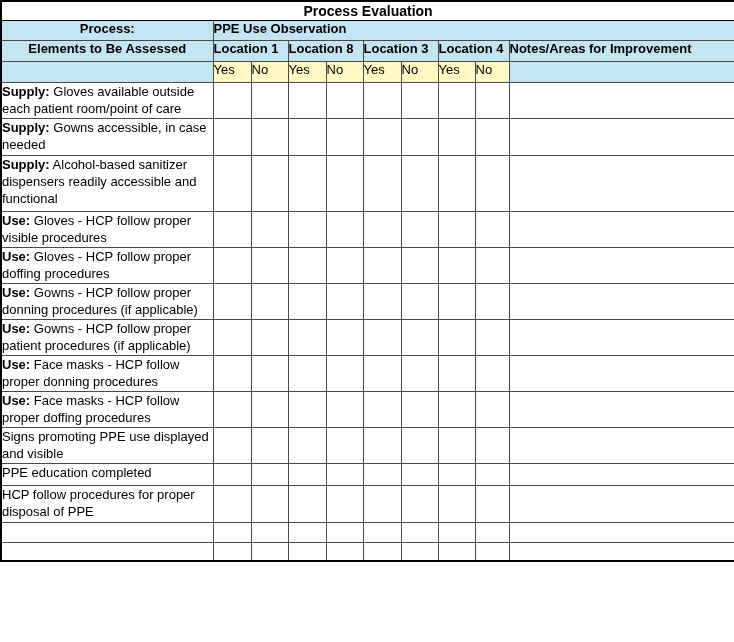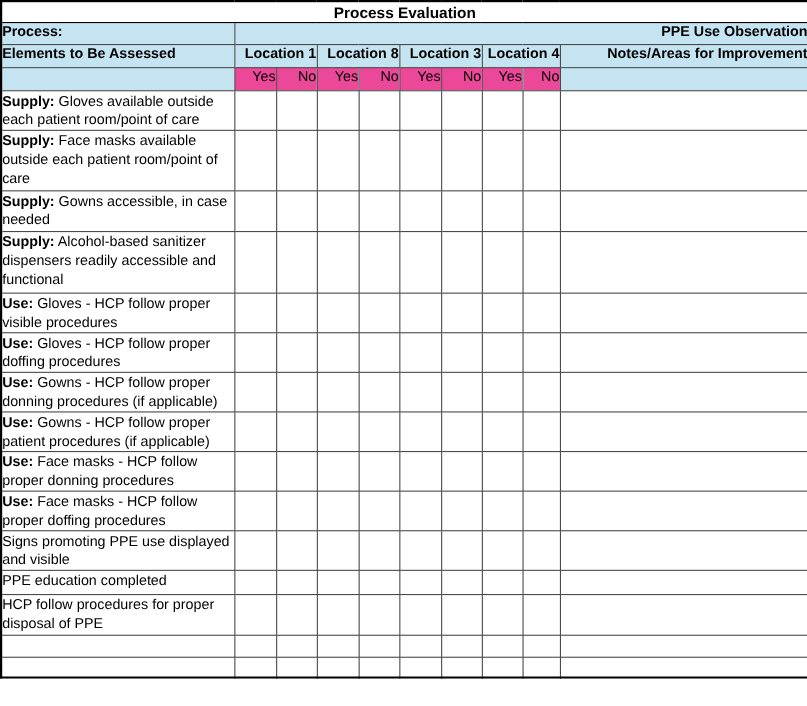"Process:" .b { text-align: none -> center }
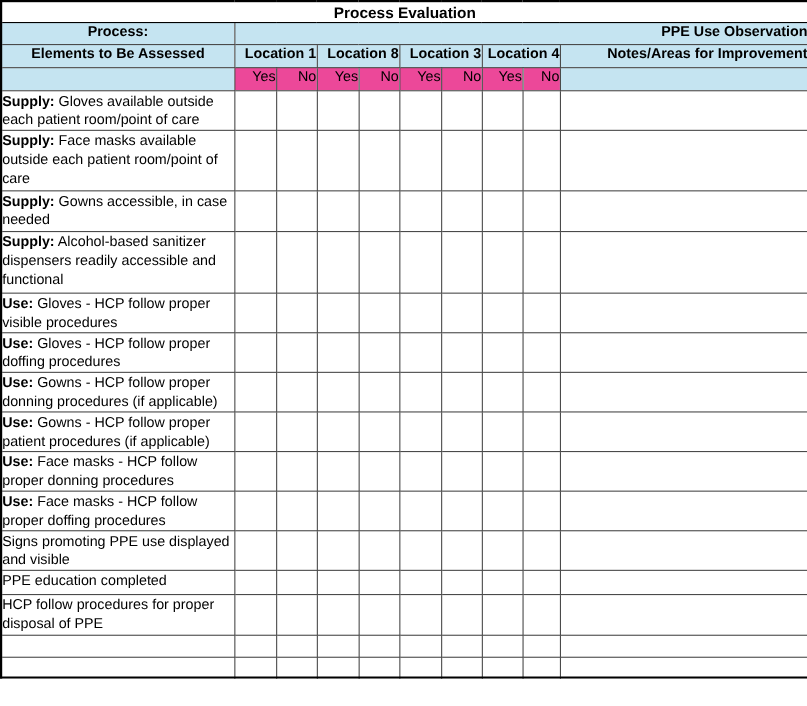"PPE Use Observation" .c { text-align: right -> left }
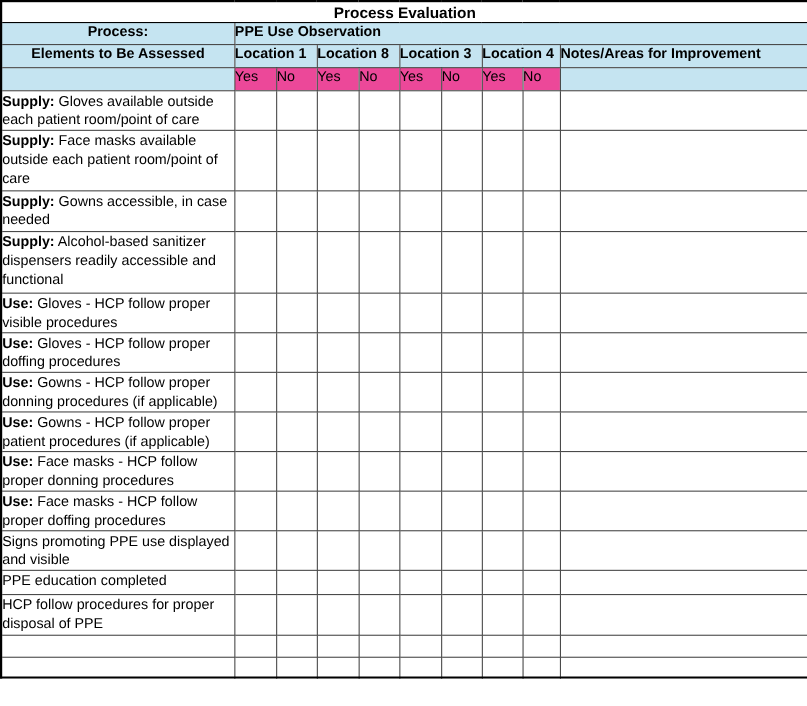"Yes" .lblue { background: #ec4899 -> #fef9c3 }
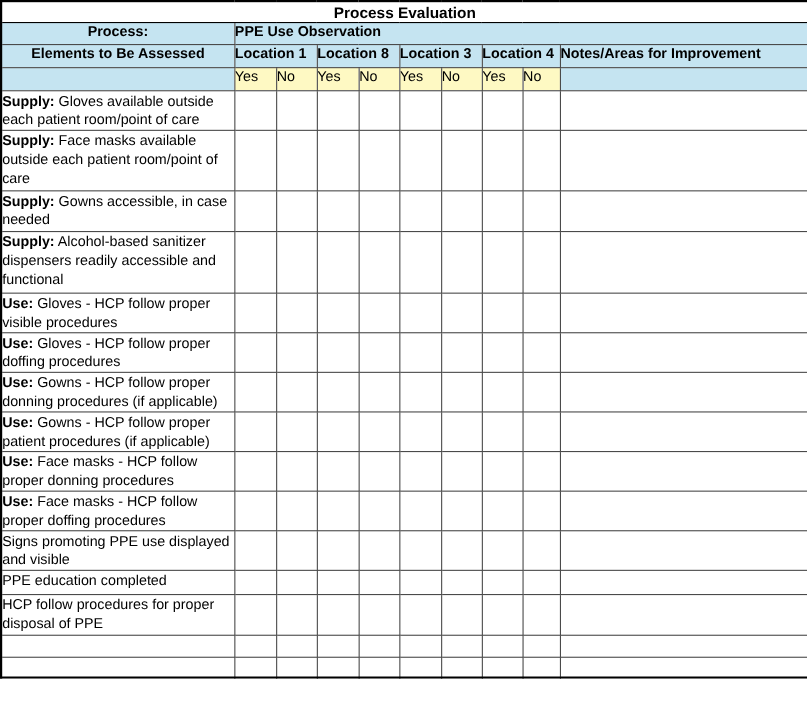"Supply: Face masks available outside" tr { html: <tr> <td><span>Supply:</span><span> Face masks available outside each patient room/point of care</span></td> <td></td> <td></td> <td></td> <td></td> <td></td> <td></td> <td></td> <td></td> <td></td> </tr> -> none }
